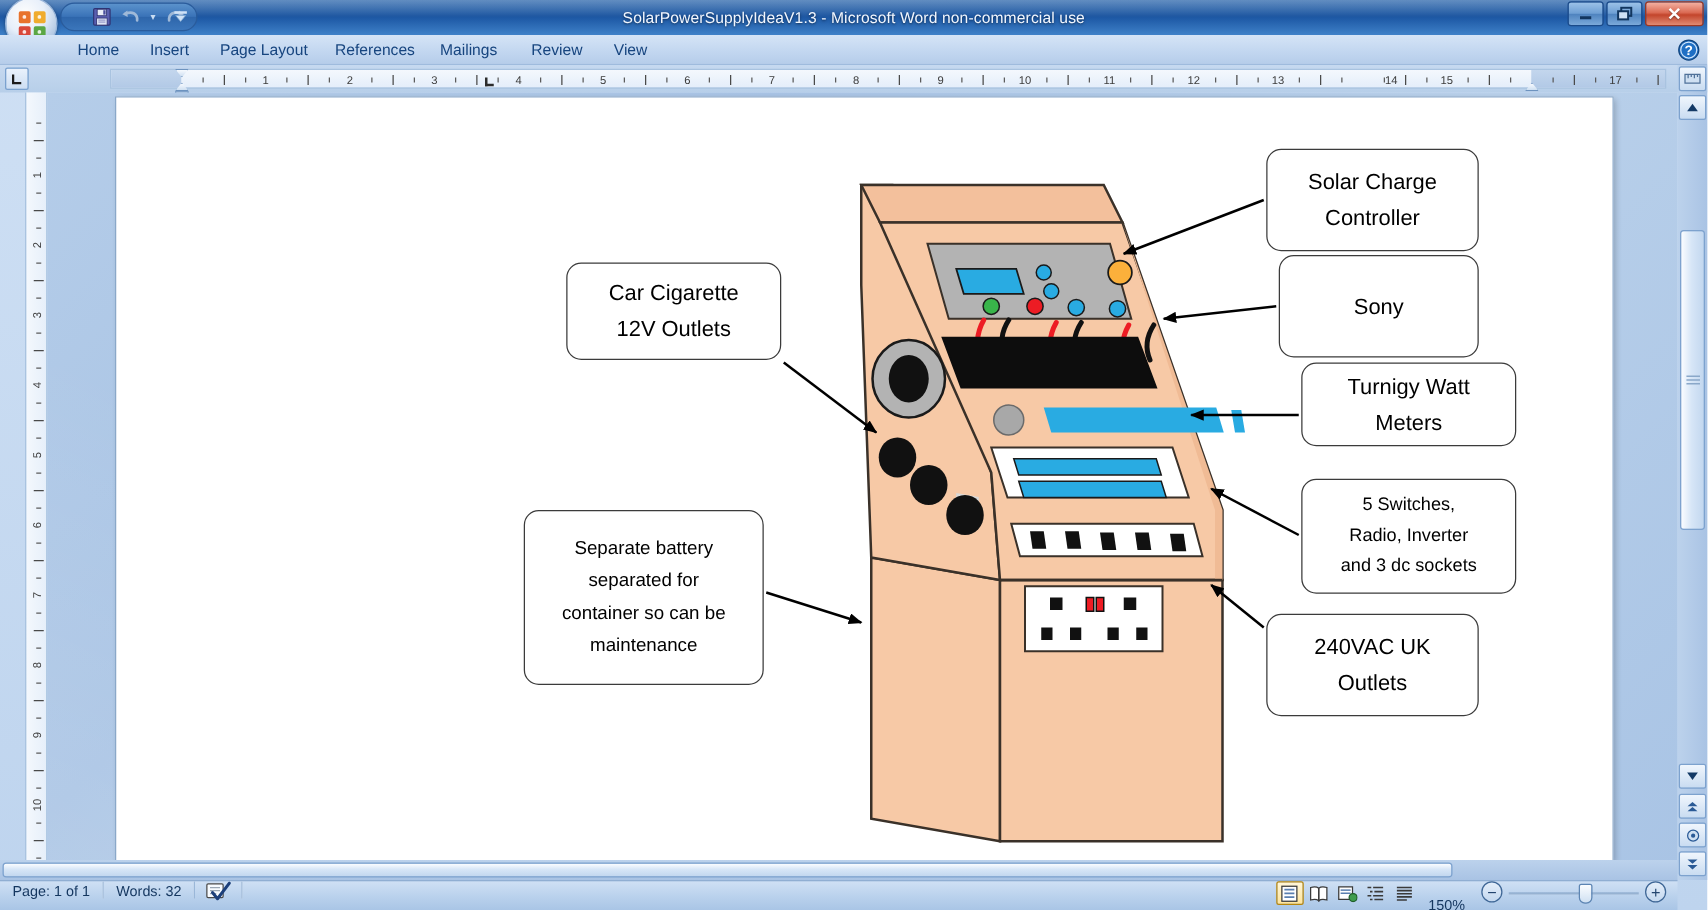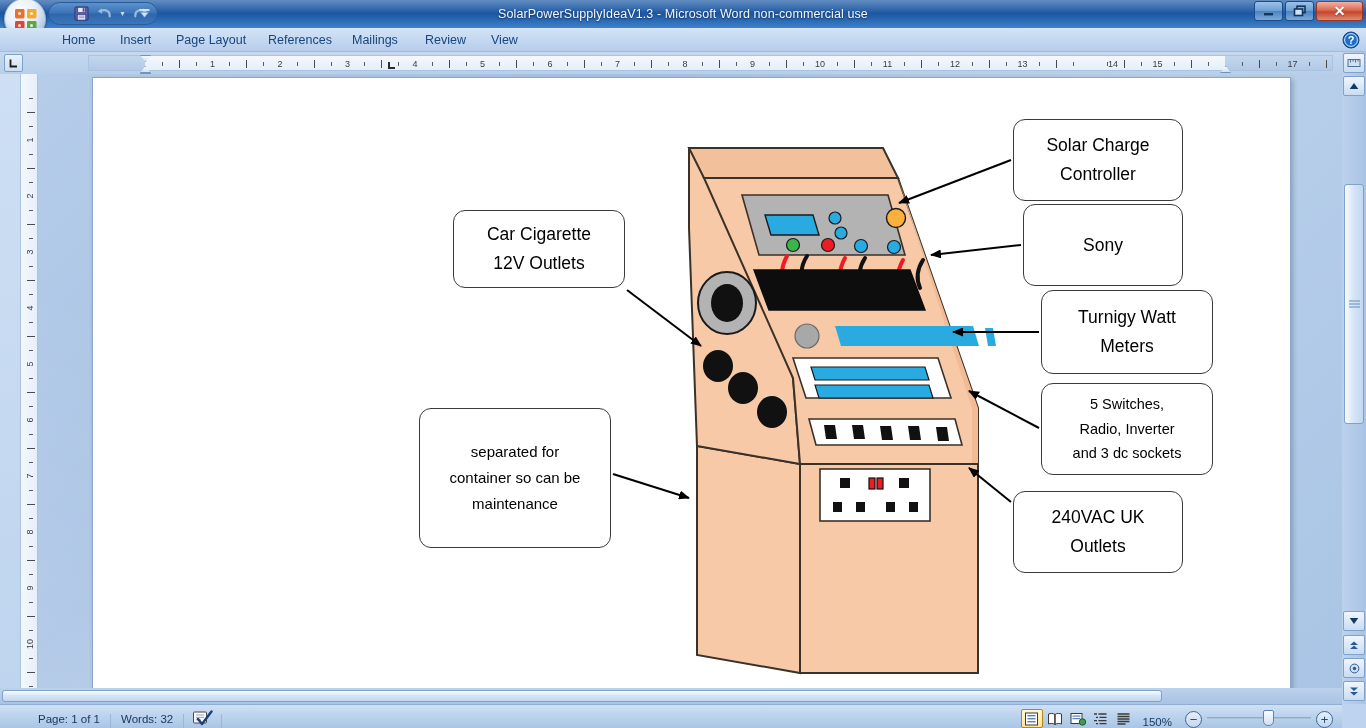"Turnigy Watt" div.callout { height: 84px -> 67px }
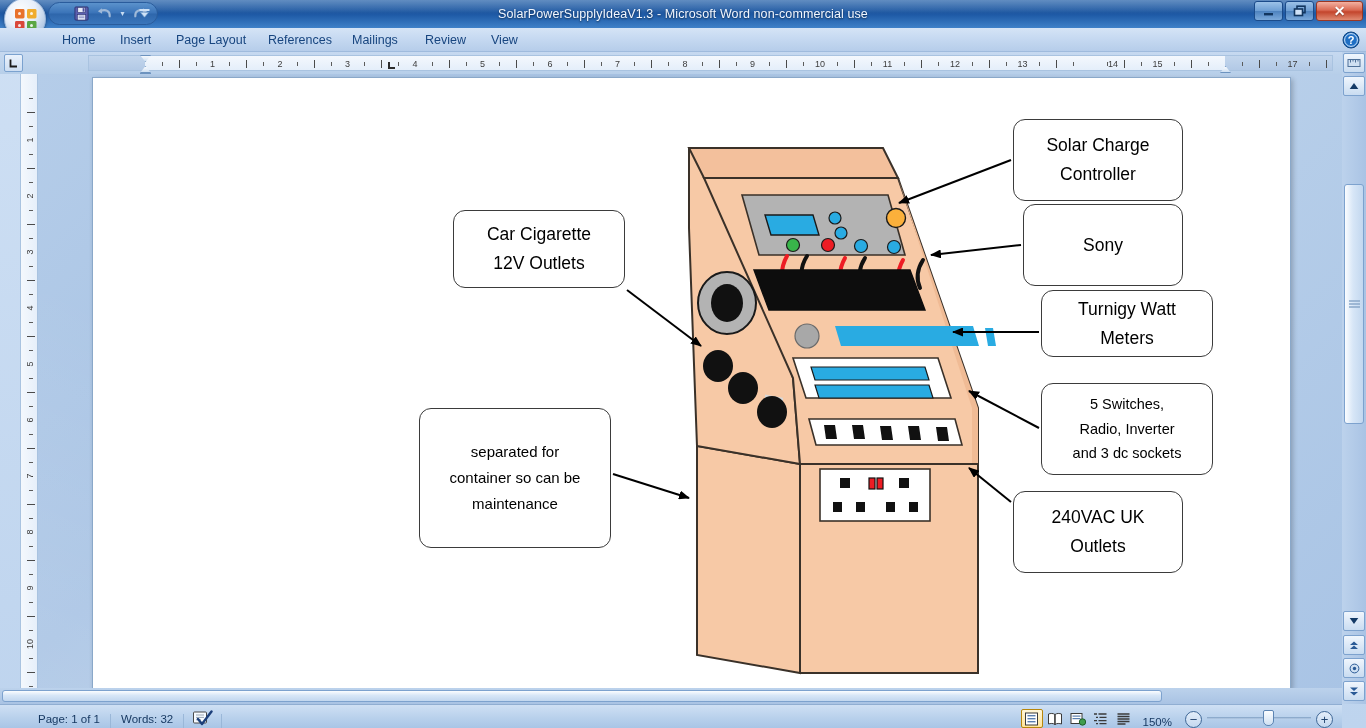"Separate battery" div { html: none -> <div>Separate battery</div> }
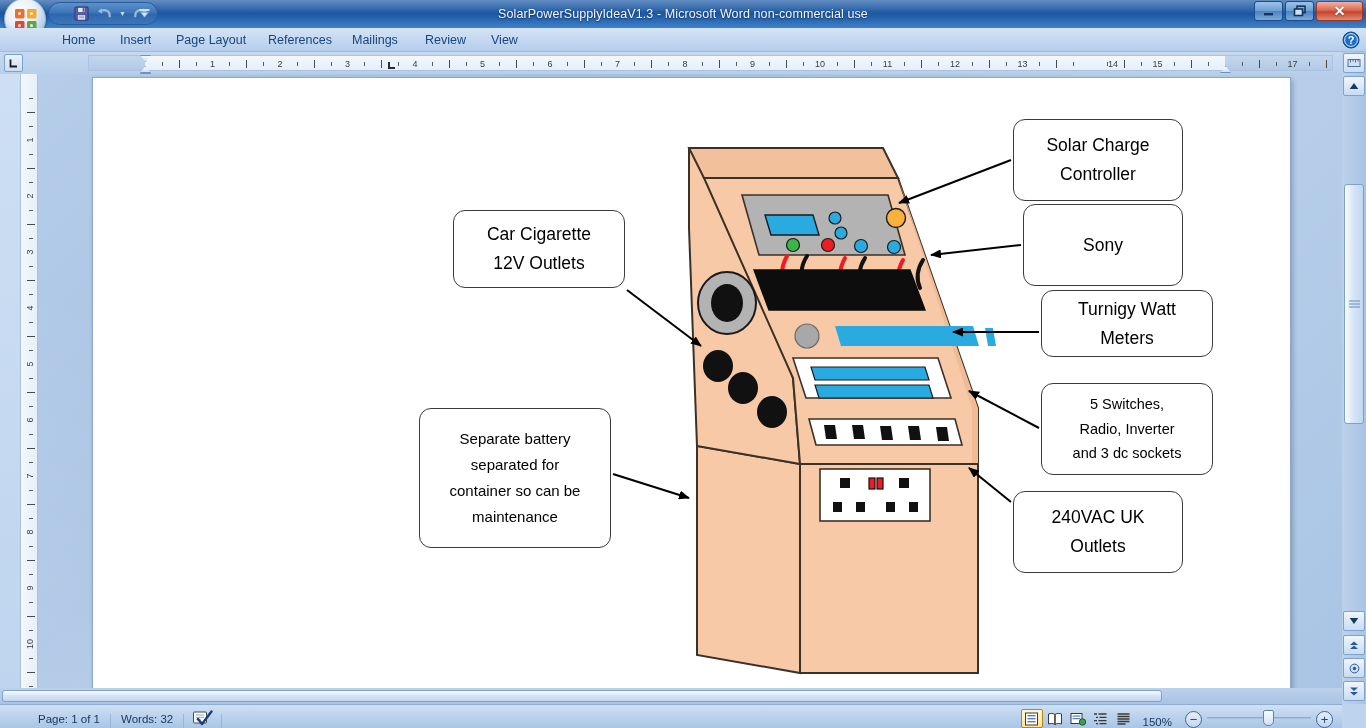"Page: 1 of 1" #statusbar { align-items: flex-end -> flex-start; padding-left: 28px -> none }
